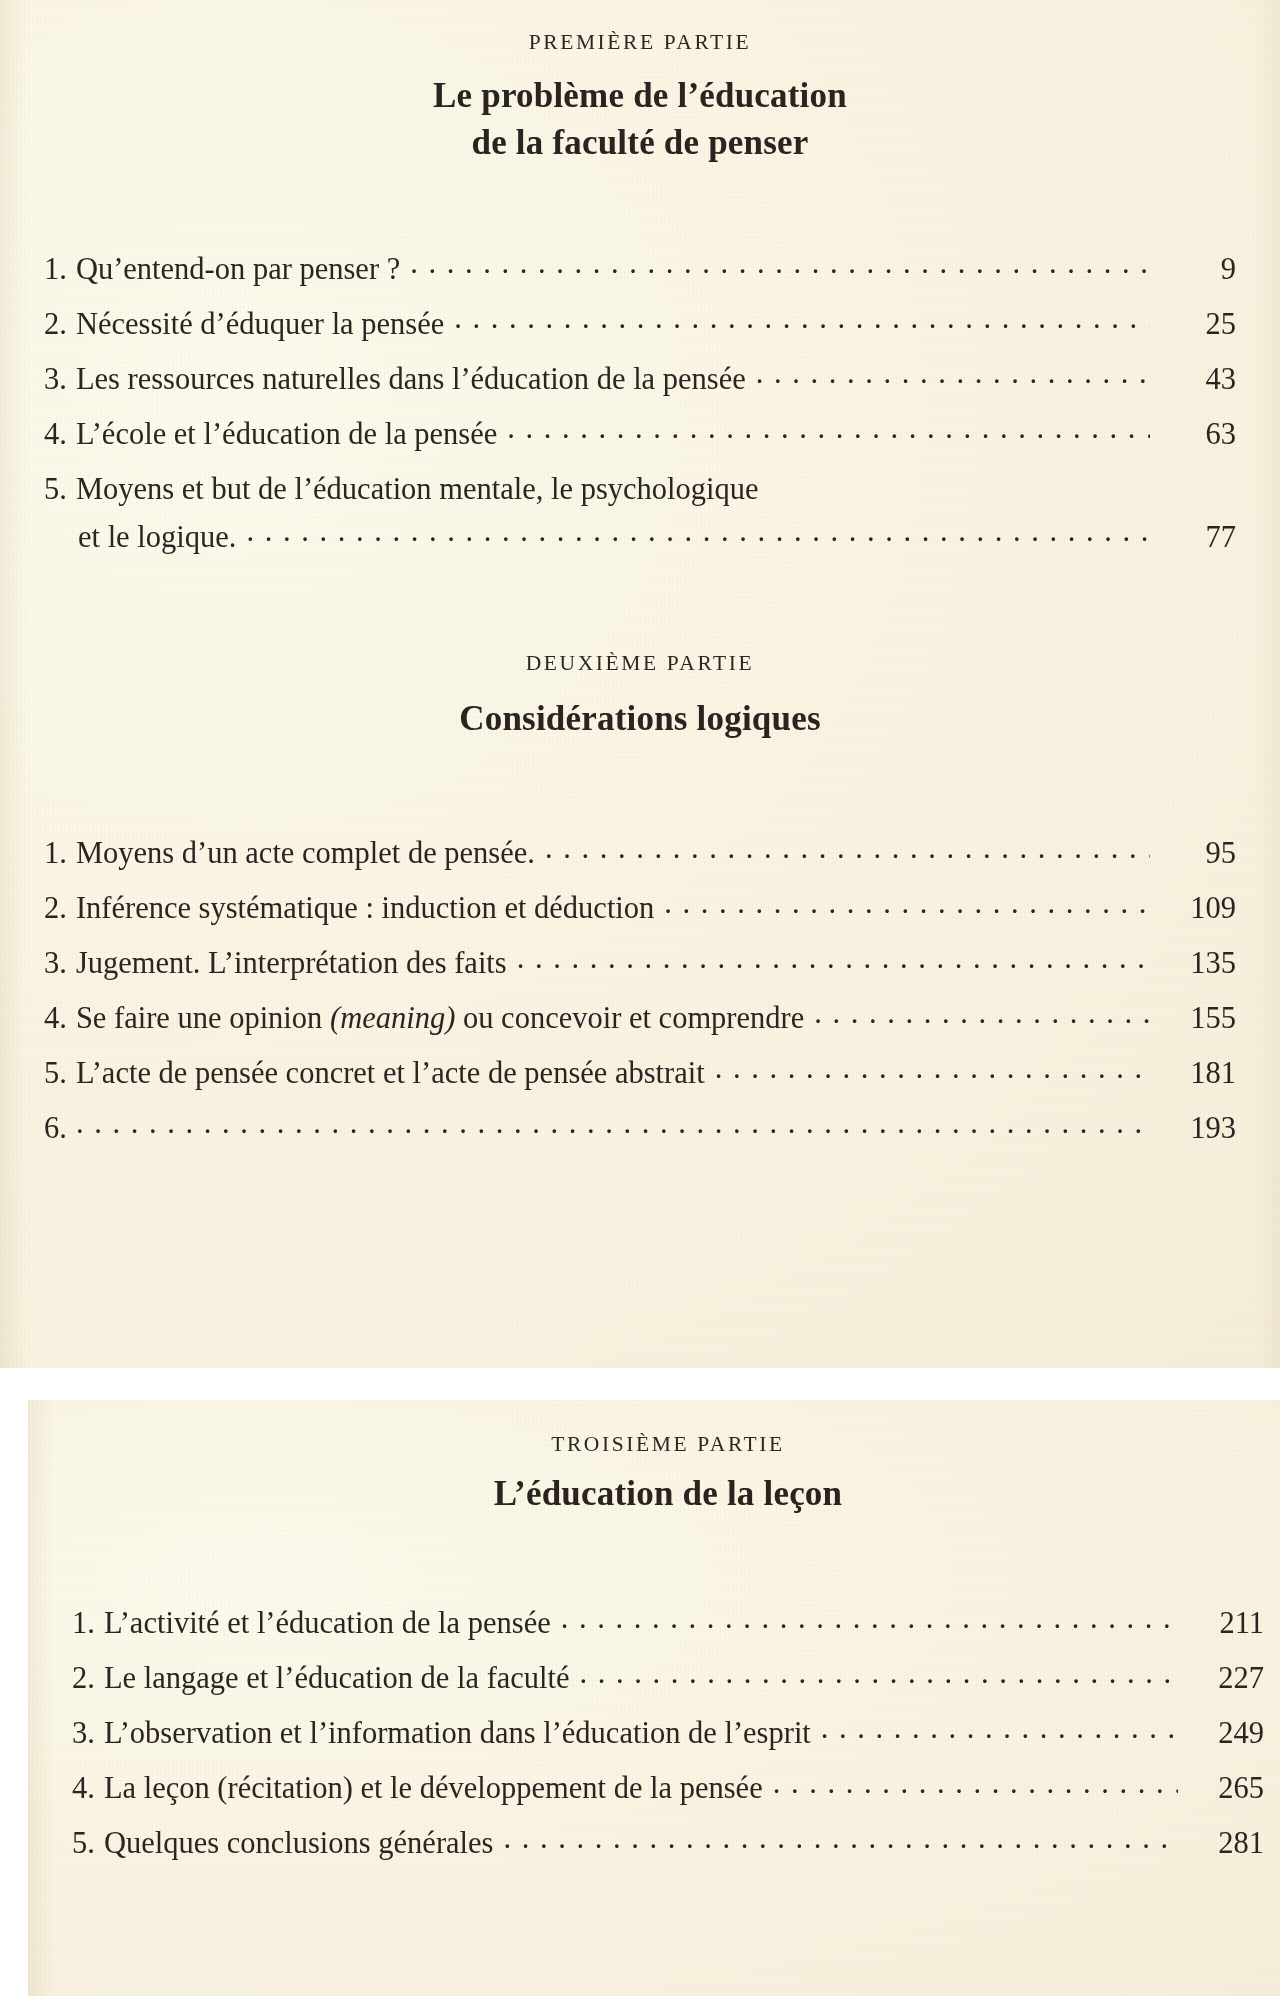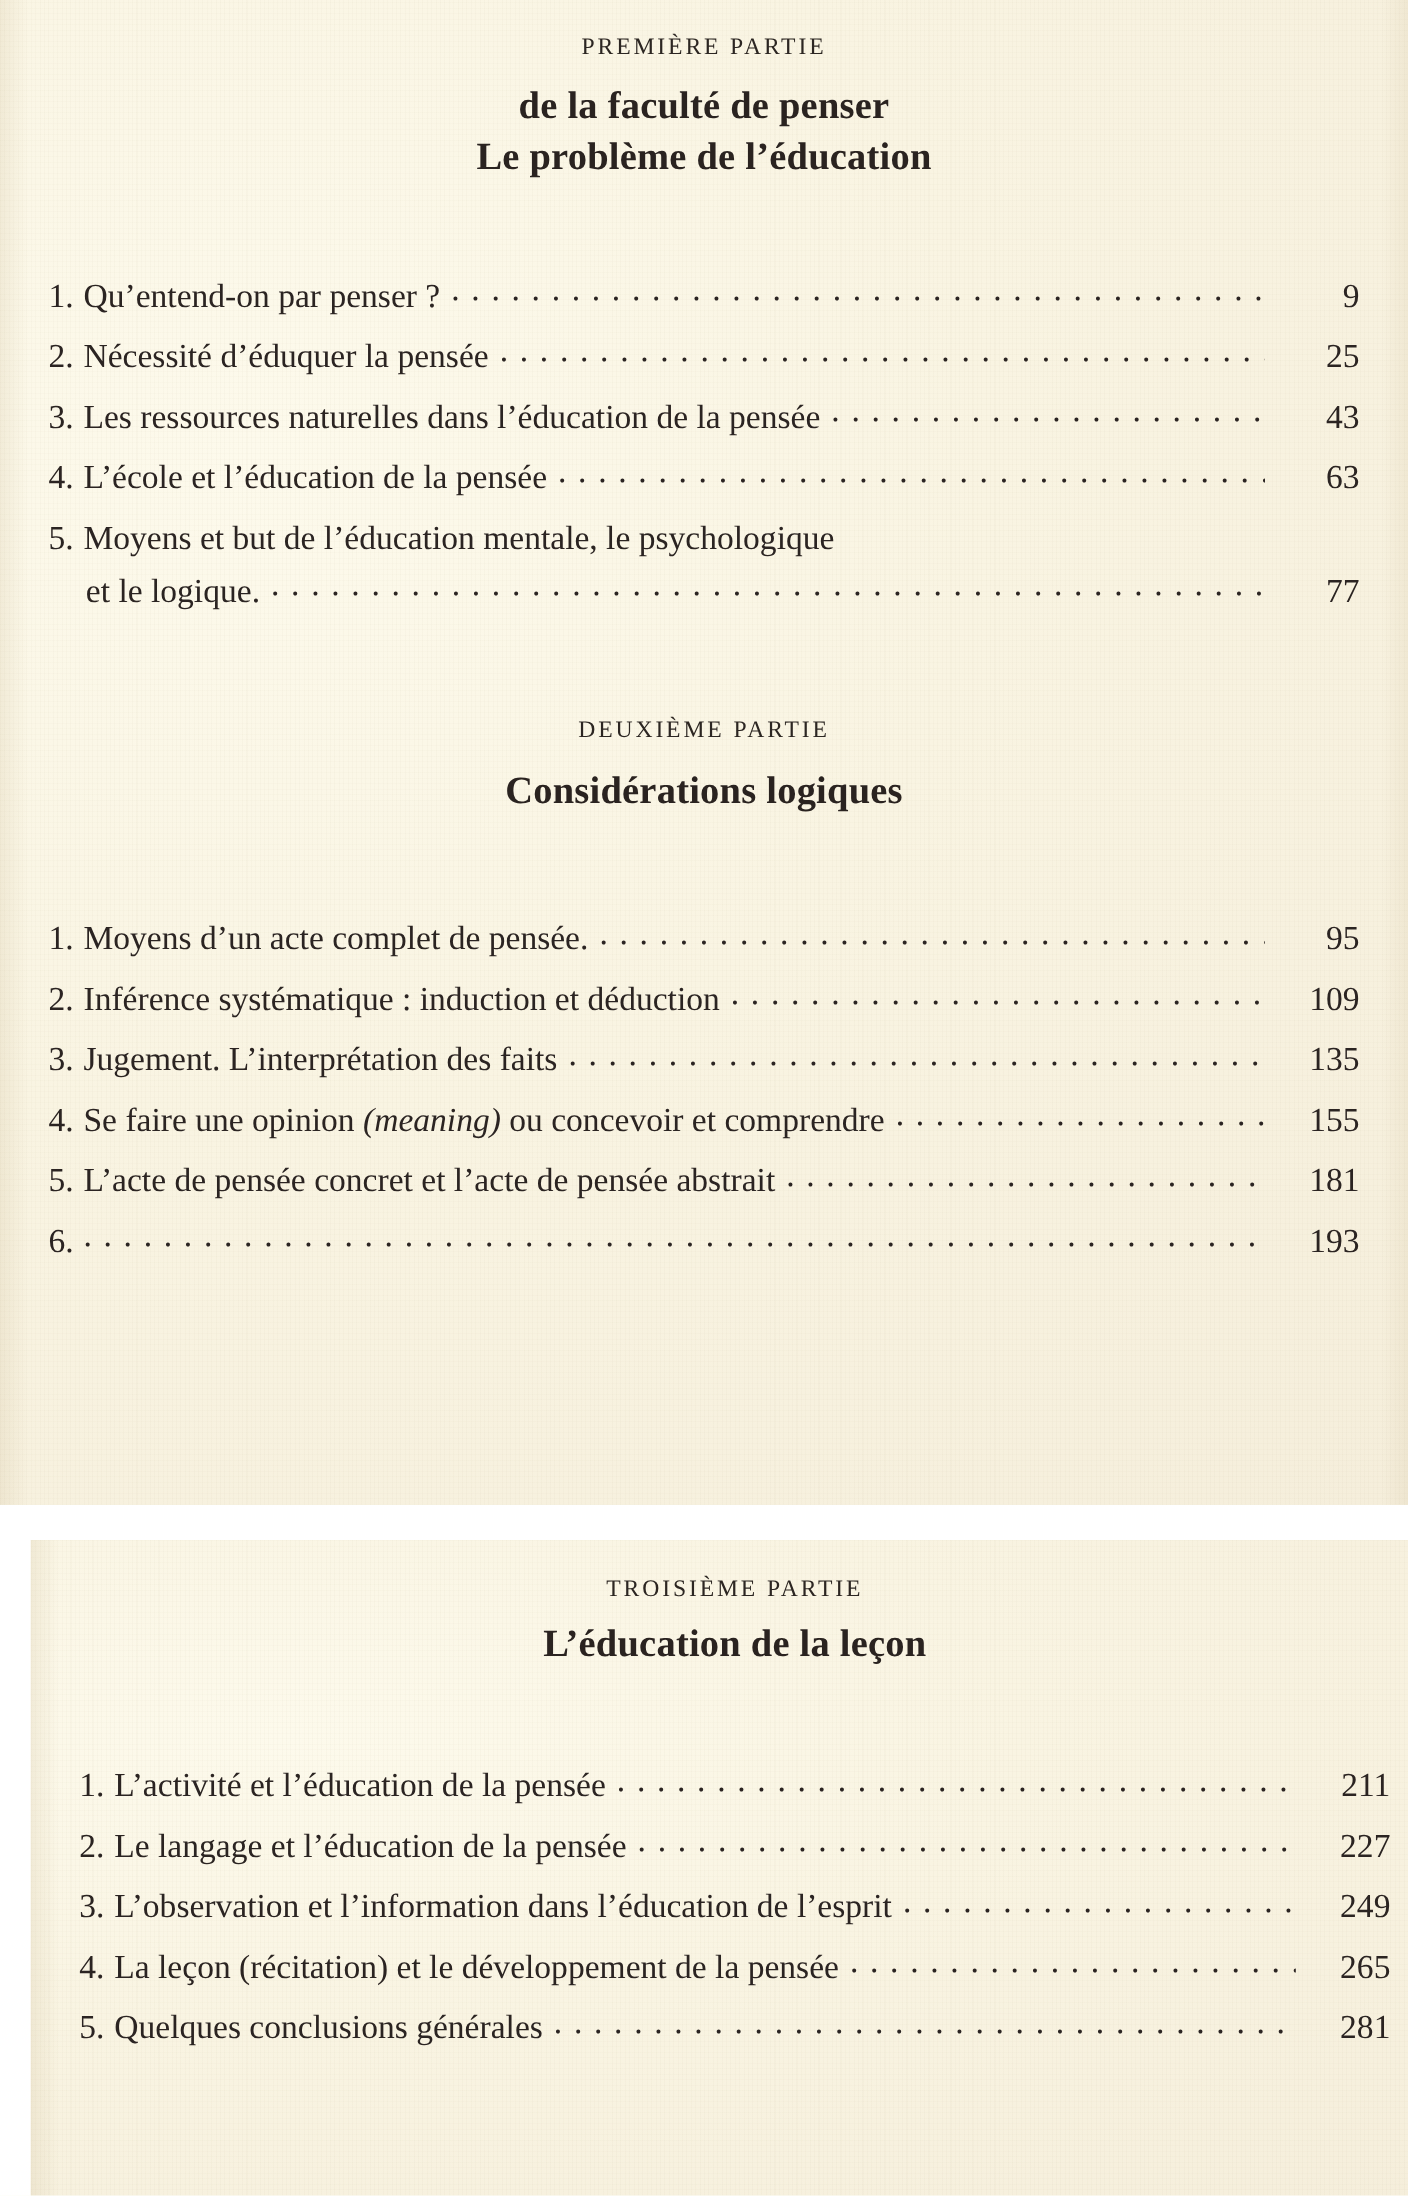"de la faculté de penser" div { order: before "Le problème de l’éducation" -> after "Le problème de l’éducation" }
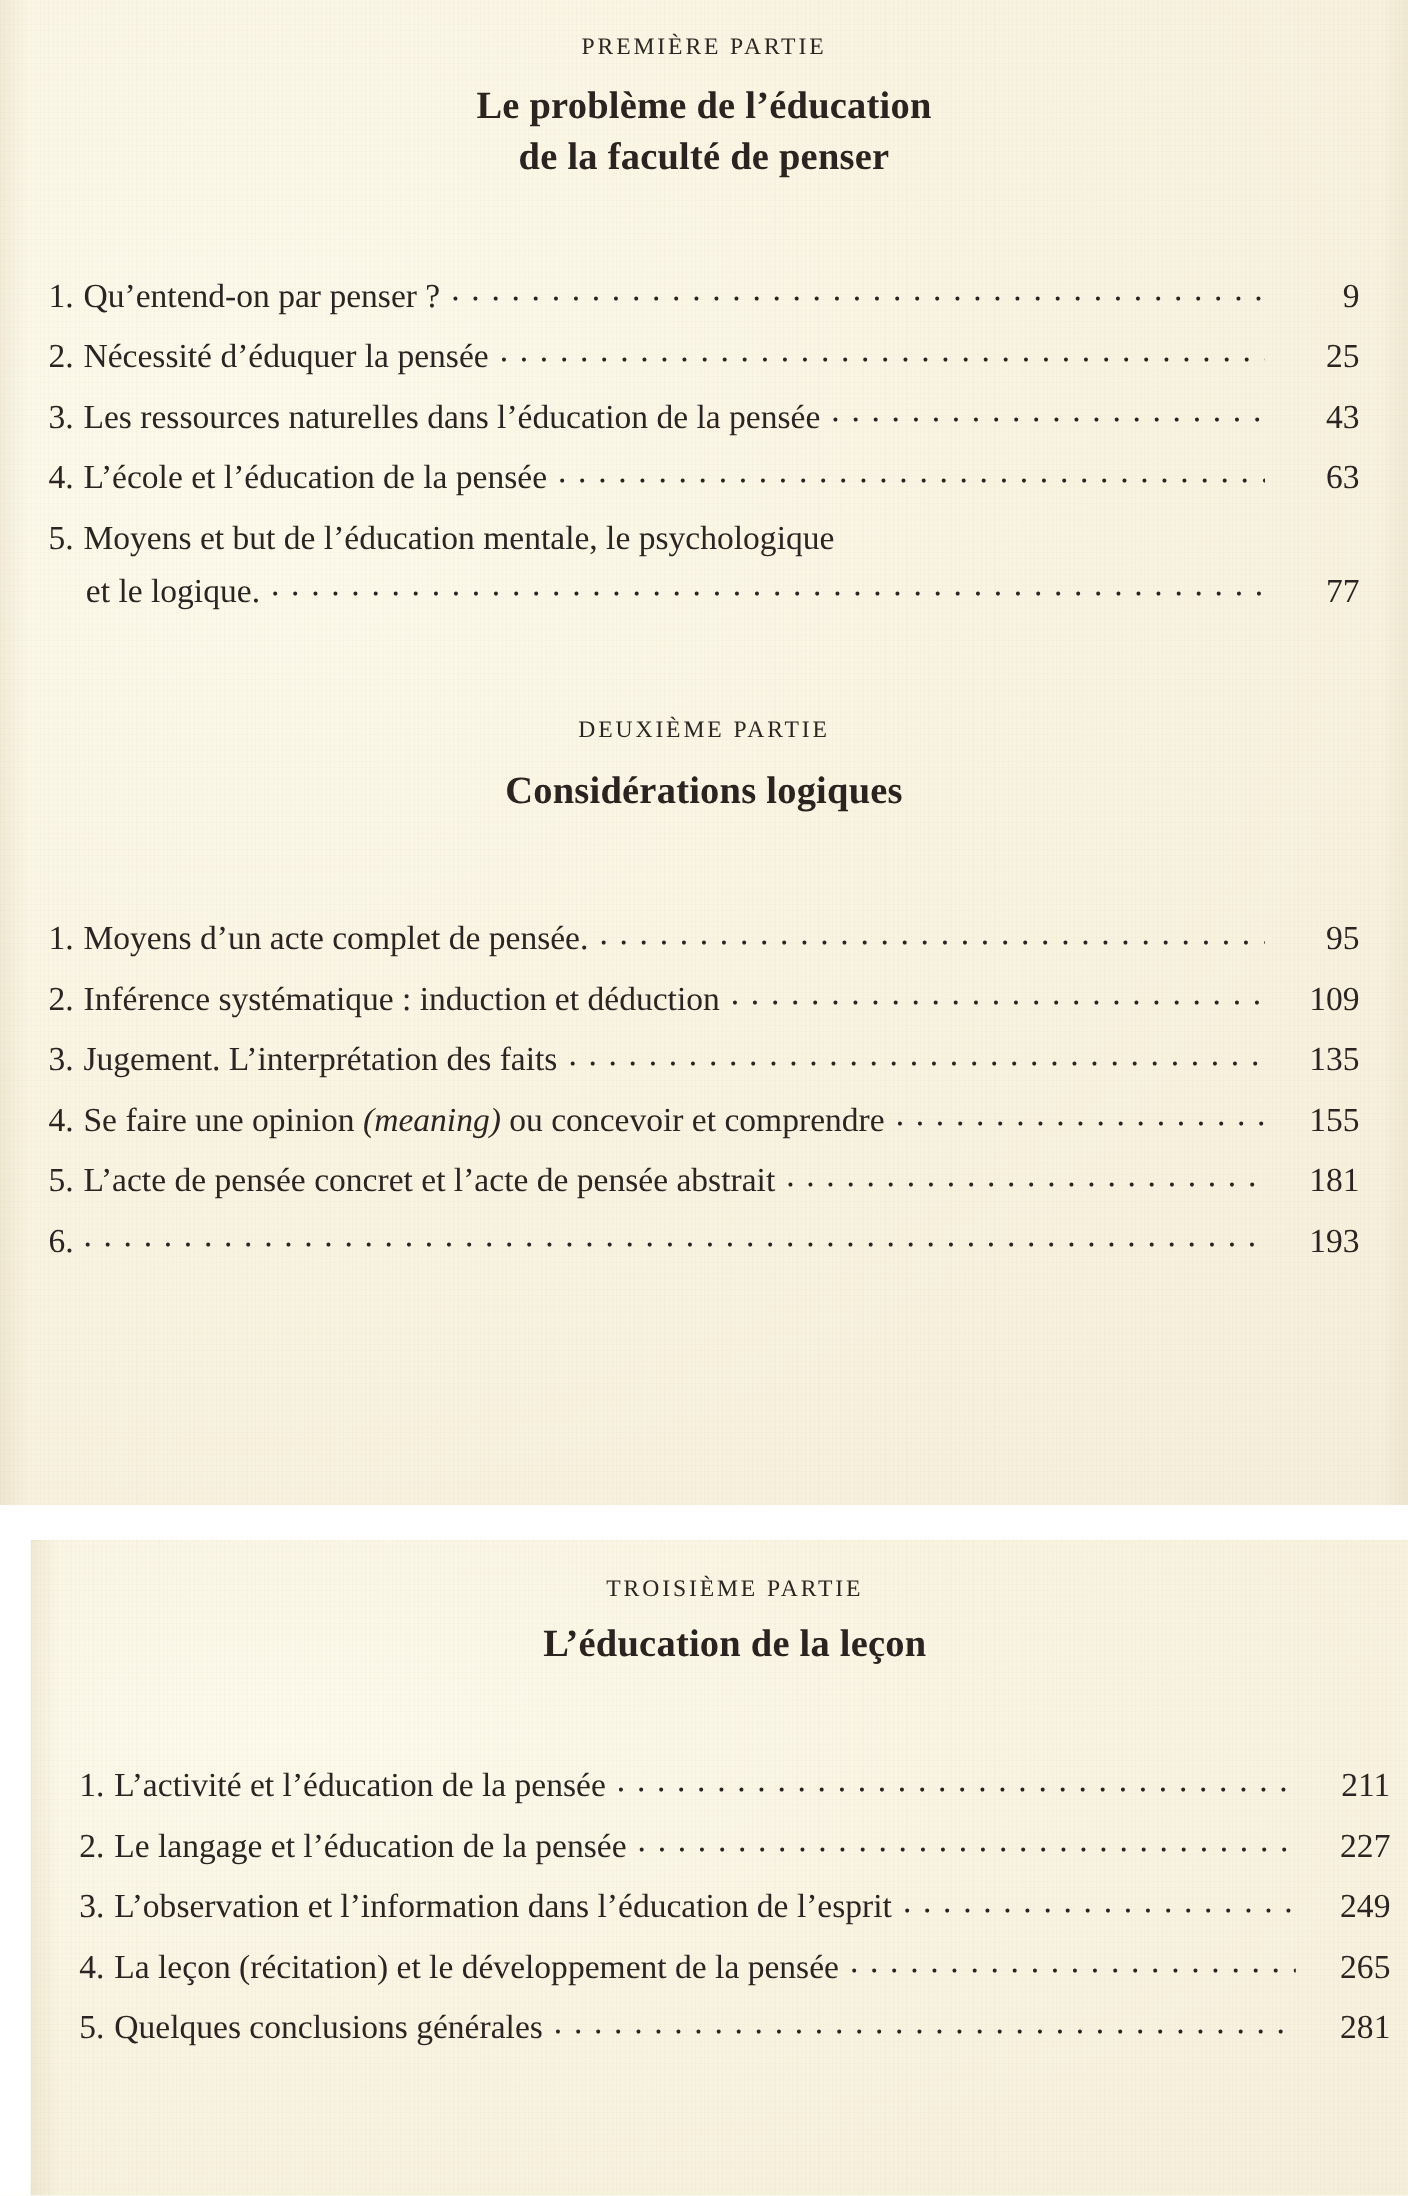"Le langage et l’éducation de" span.toc-label { text: pensée -> faculté }
